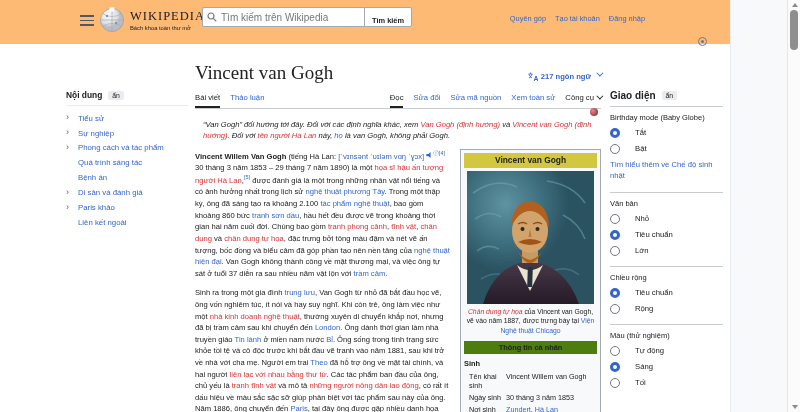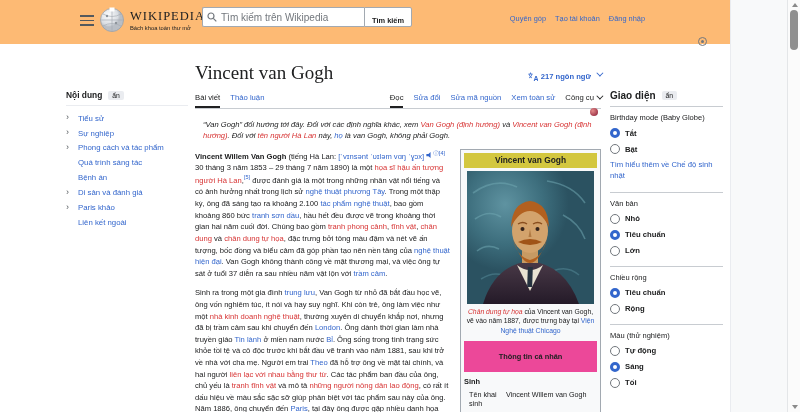"Tắt" .radio-row { align-items: center -> none; font-weight: bold -> none; gap: 5px -> 15px }
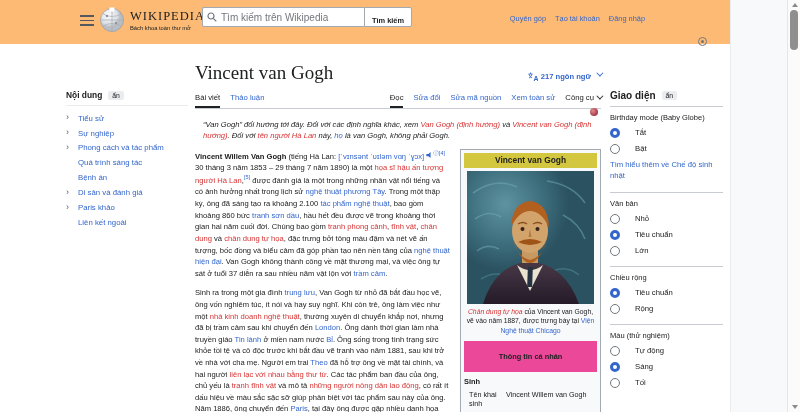"Thông tin cá nhân" .ib-section { background: #ec4899 -> #4d7c0f; padding: 11px 0 -> 2px 0 }
